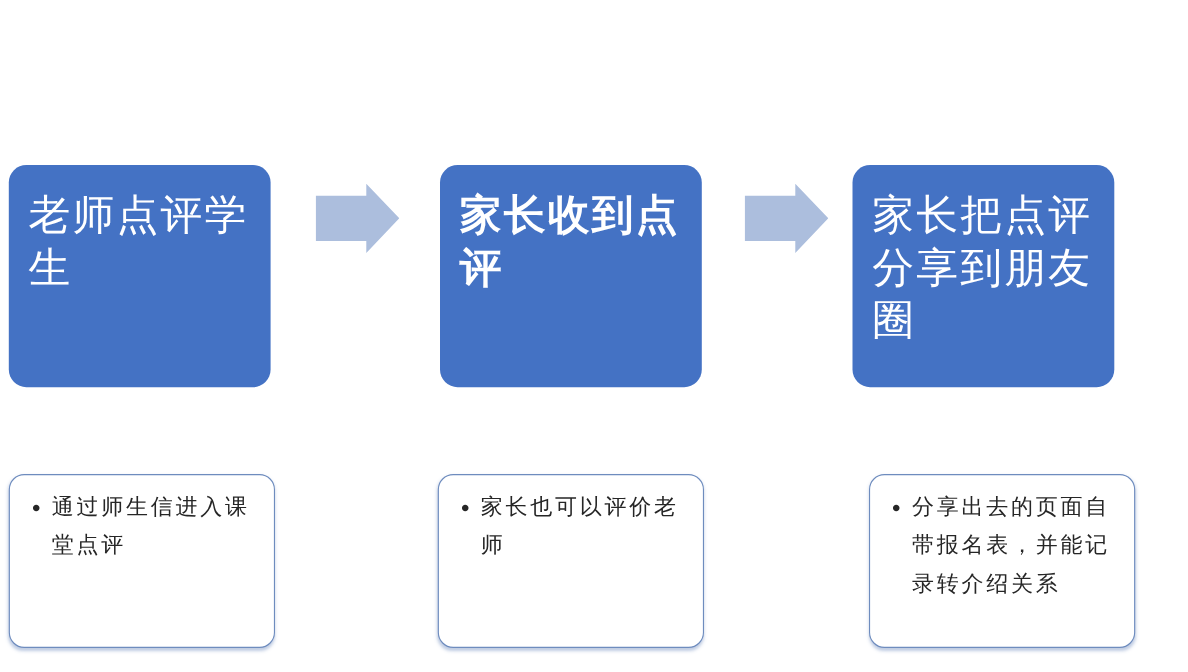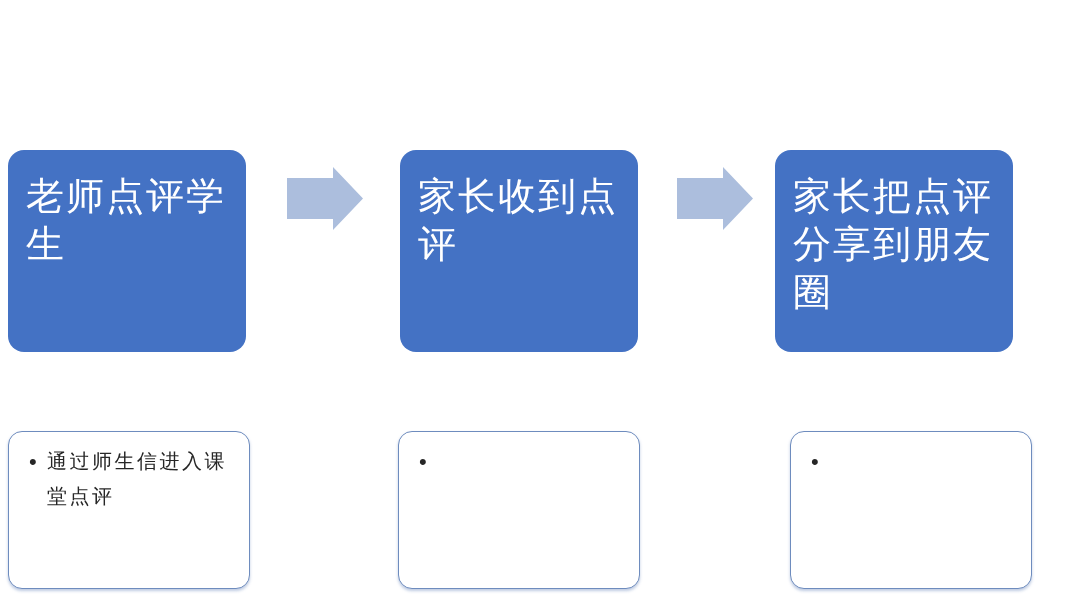"家长收到点评" .step-box.s2 { font-weight: none -> bold }
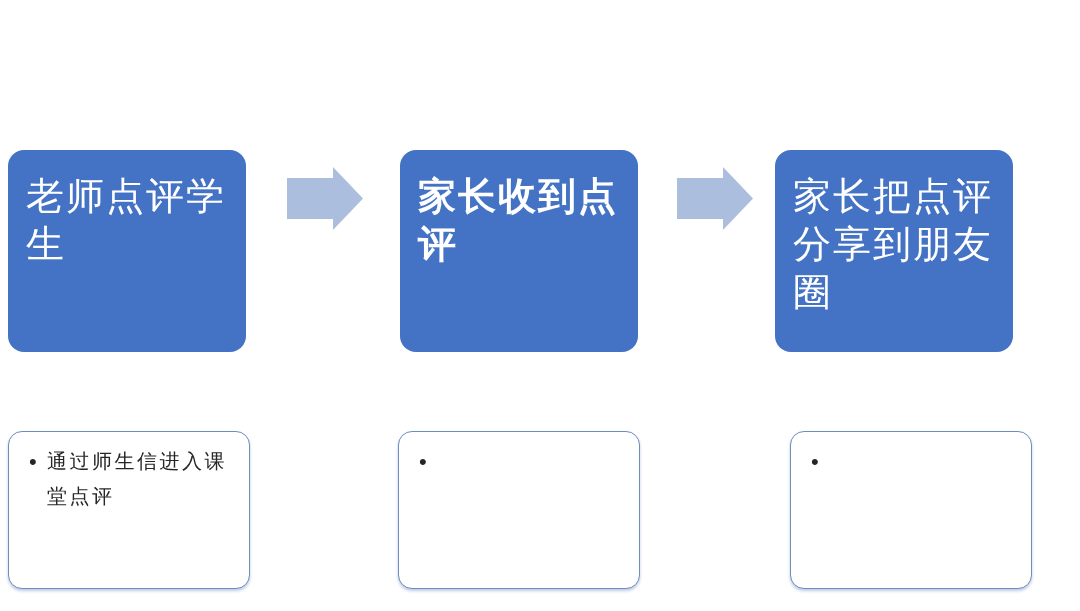"家长也可以评价老师" div.note-text { html: none -> <div>家长也可以评价老师</div> }
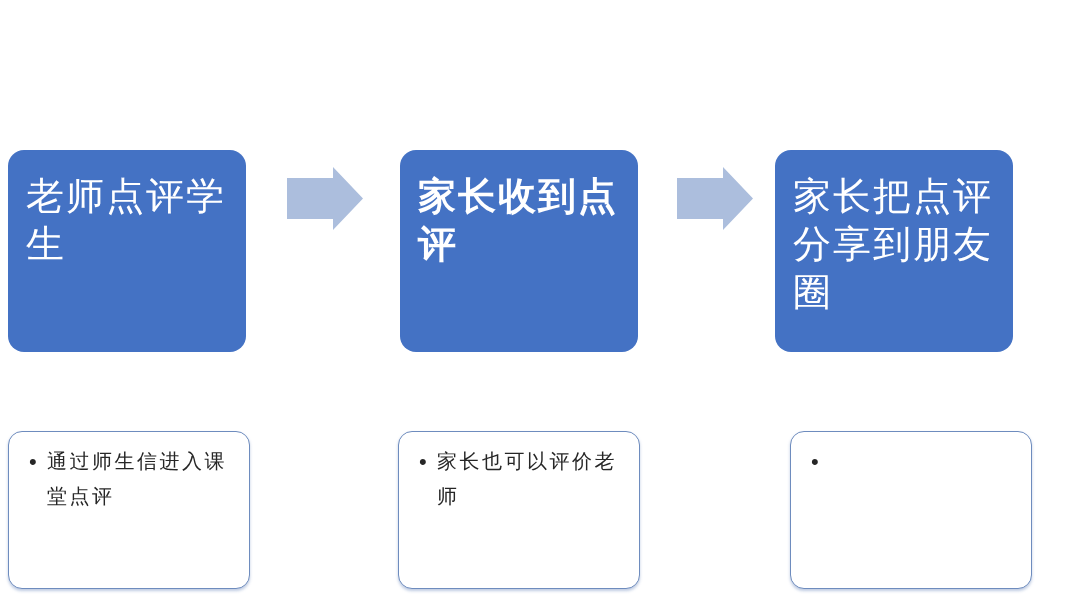"分享出去的页面自带报名表，并能记录转介绍关系" div.note-text { html: none -> <div>分享出去的页面自带报名表，并能记录转介绍关系</div> }
